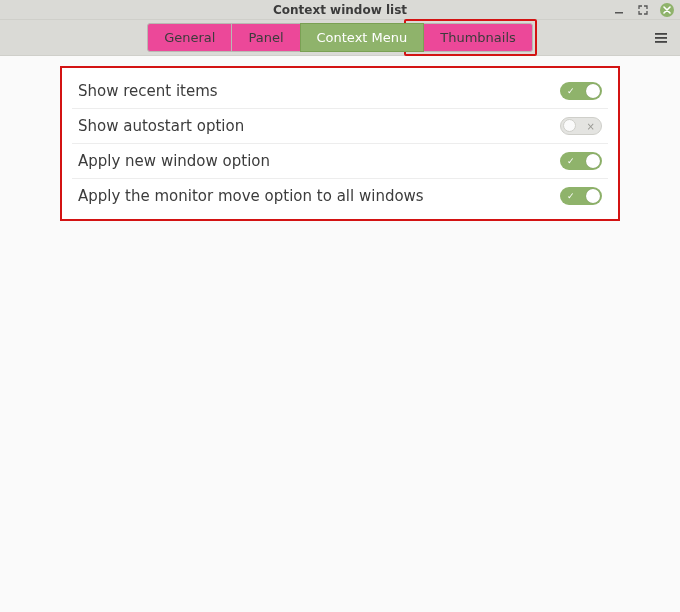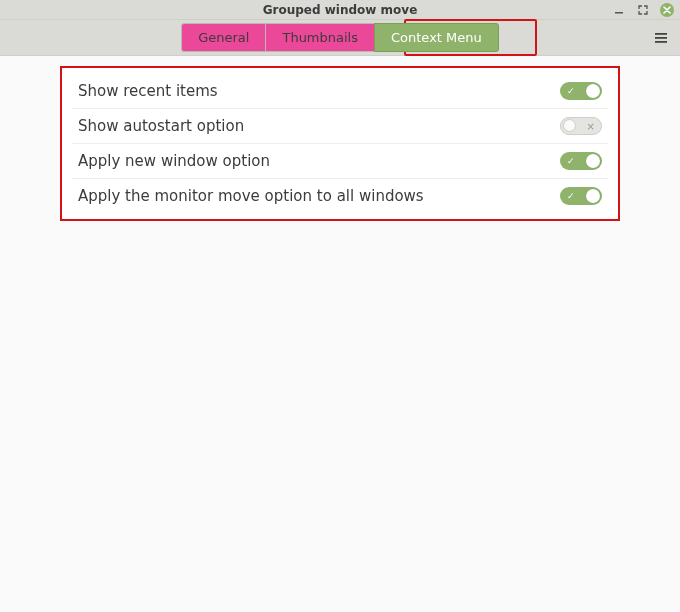"Grouped window move" span.title { text: Grouped window move -> Context window list }
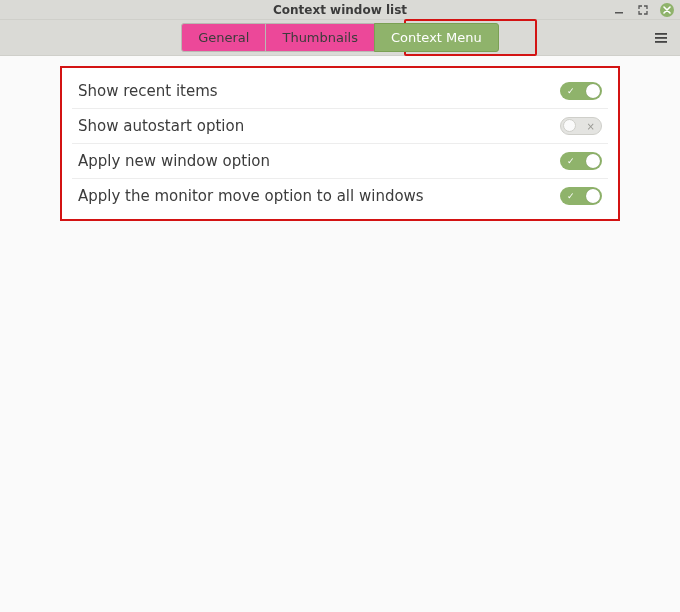"Panel" div.tab { html: none -> <div>Panel</div> }
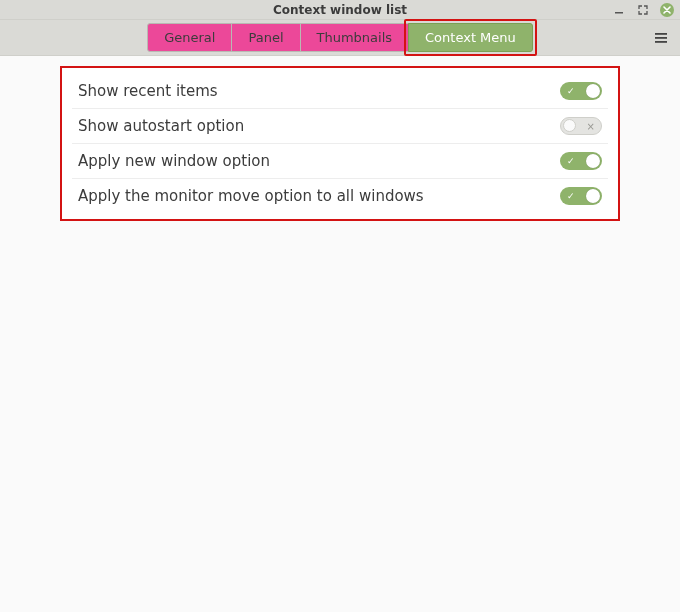"Thumbnails" div.tab { order: before "Context Menu" -> after "Context Menu" }
